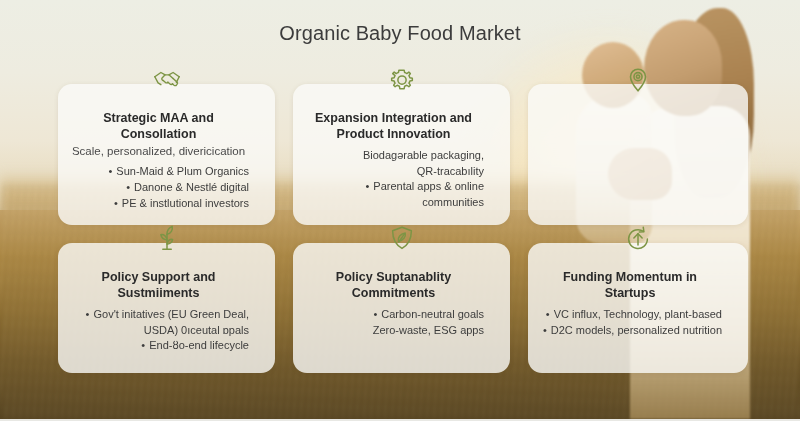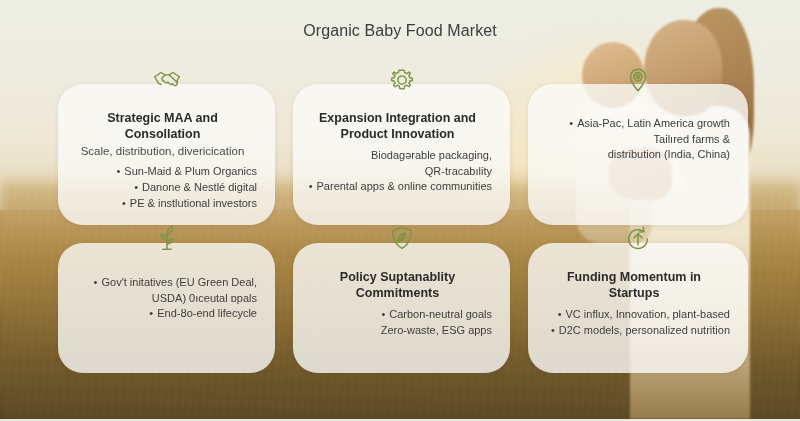"Organic Baby Food Market" .page-title { font-size: 16px -> 20px }
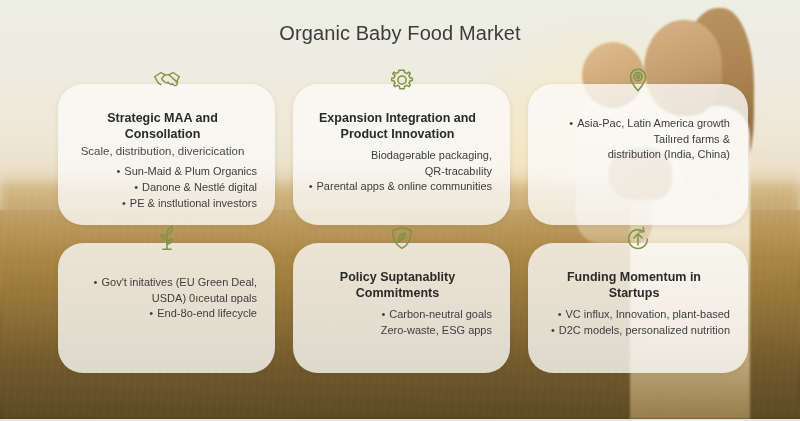"Strategic MAA and Consollation" .card { border-radius: 25px -> 14px; padding: 26px 18px 14px 10px -> 26px 26px 14px 10px }
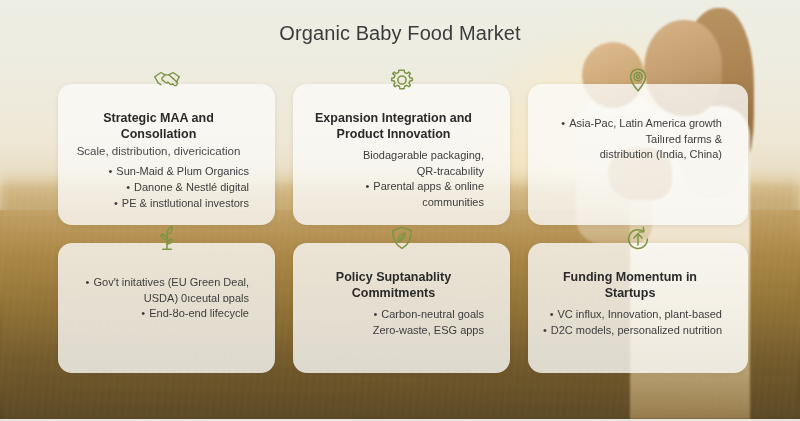"Asia-Pac, Latin America growth" ul.card-list { html: <ul> <li>Asia-Pac, Latin America growth</li> <li>Tailıred farms &amp;</li> <li>distribution (India, China)</li> </ul> -> none }
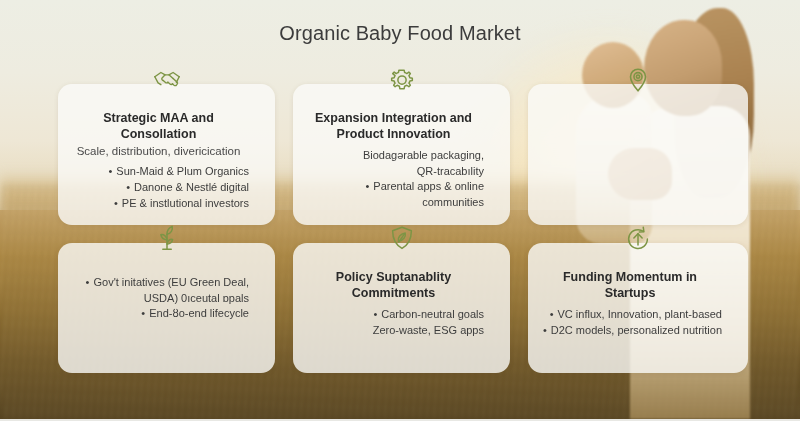"Scale, distribution, divericication" div.card-subtitle { text: distribution -> personalized }
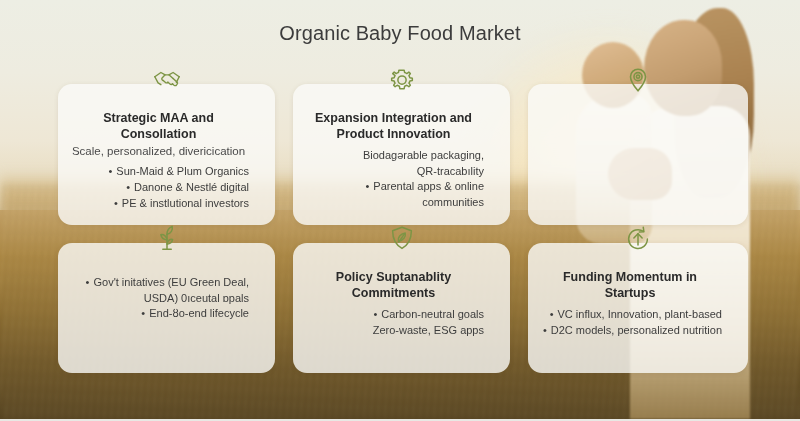"Policy Support and Sustmiiments" div.card-title { html: none -> <div>Policy Support and Sustmiiments</div> }
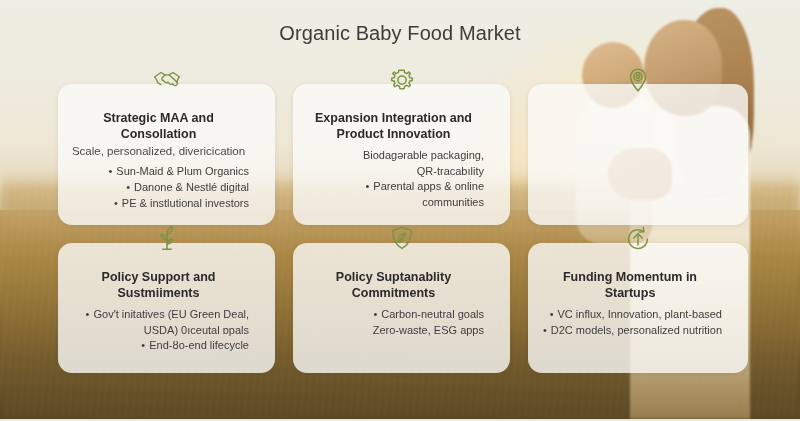"VC influx, Innovation, plant-based" li.bulleted { text: Innovation -> Technology }
